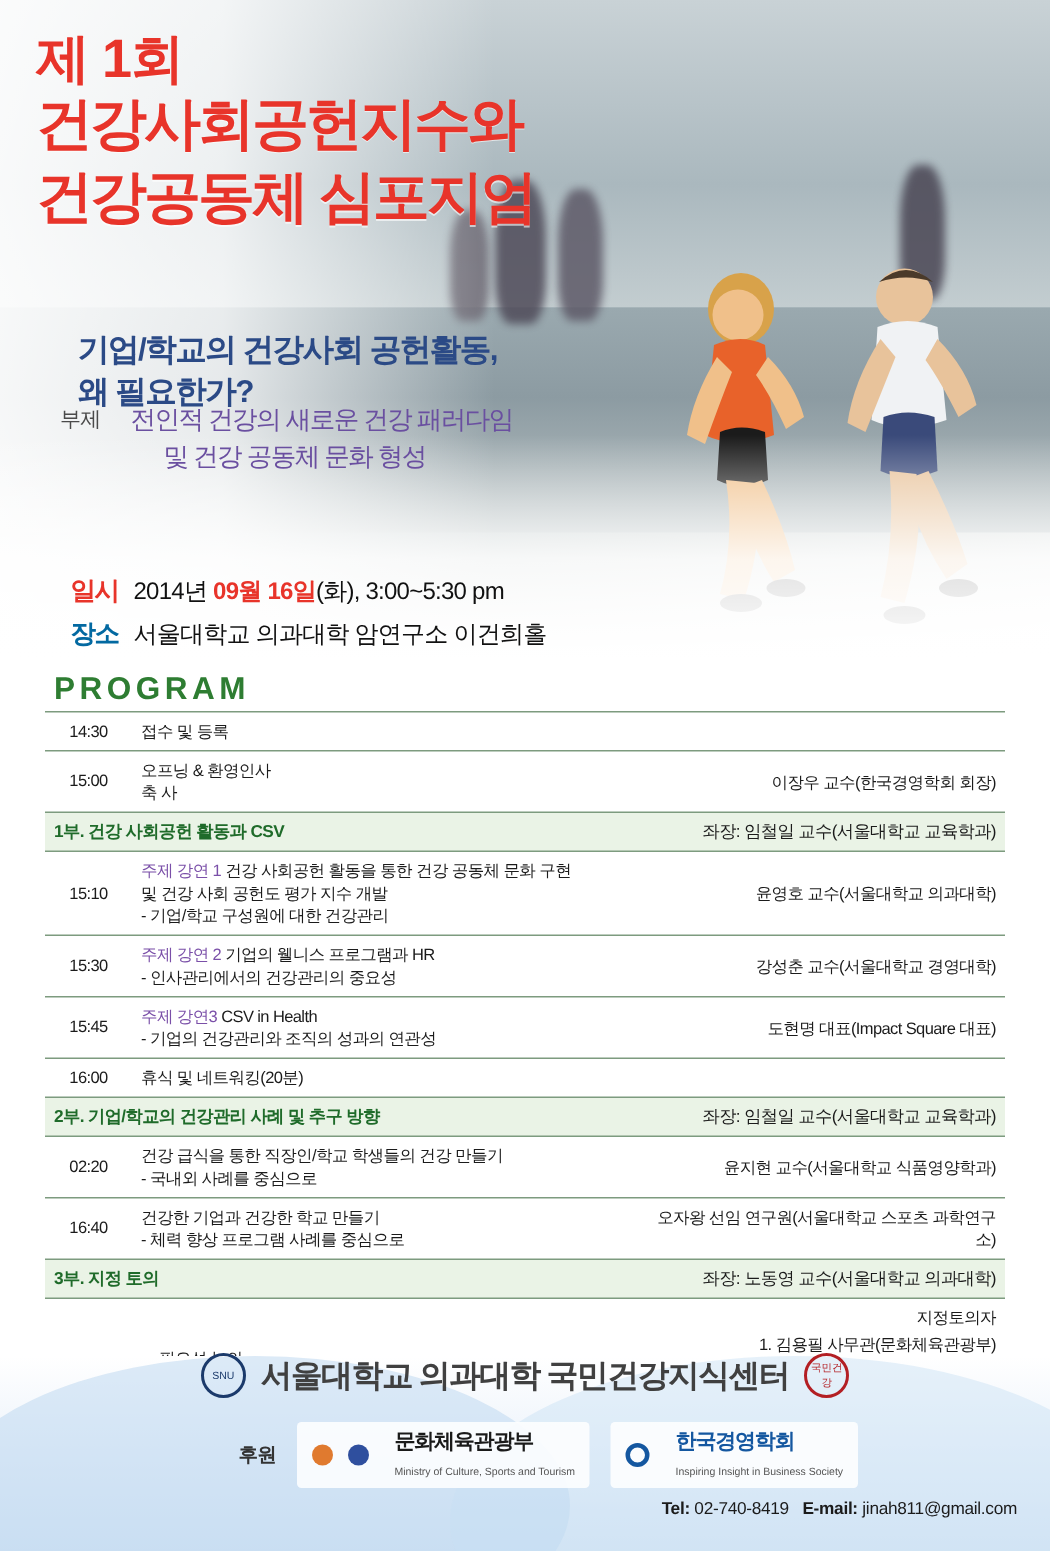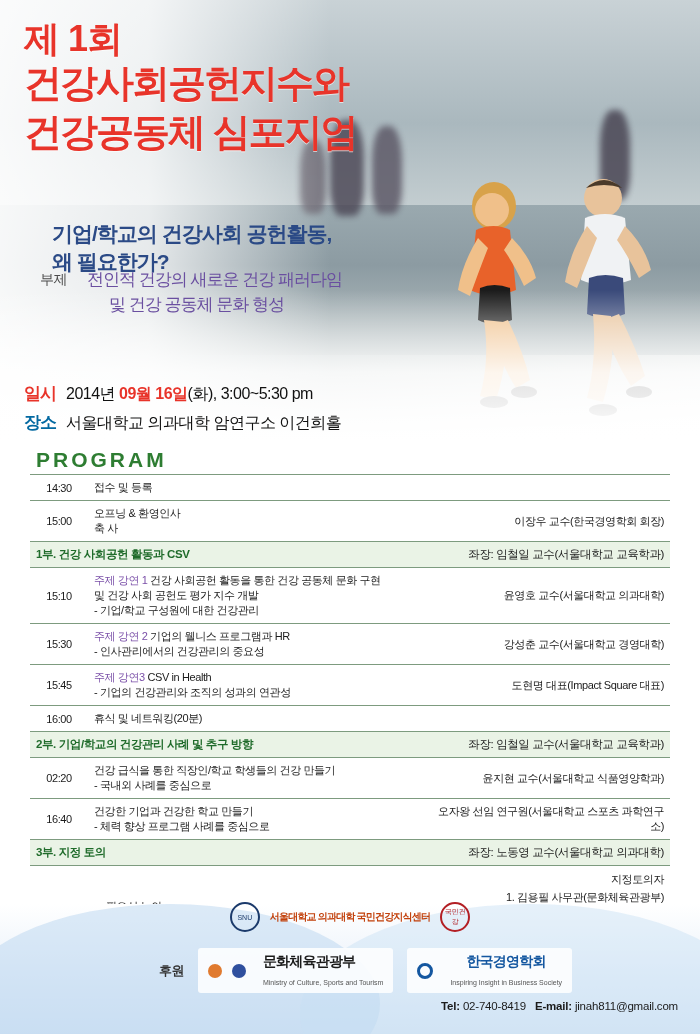"일시" .meta { left: 24px -> 47px }
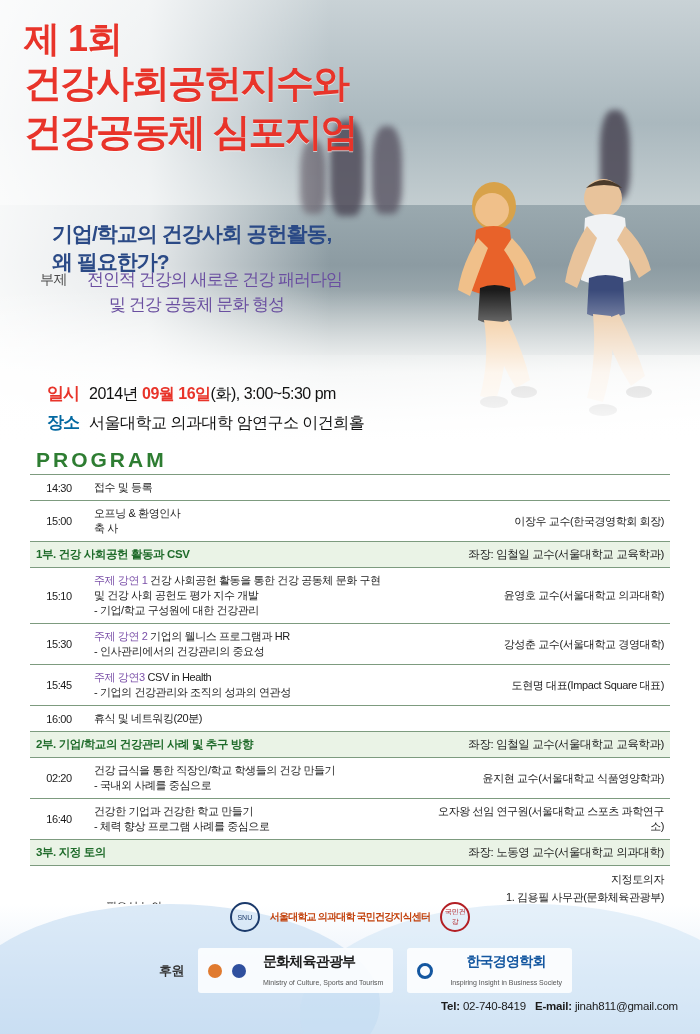"서울대학교 의과대학 국민건강지식센터" .org-name { color: #c2410c -> #404040; font-family: none -> Liberation Serif, serif; font-size: 10px -> 21px }
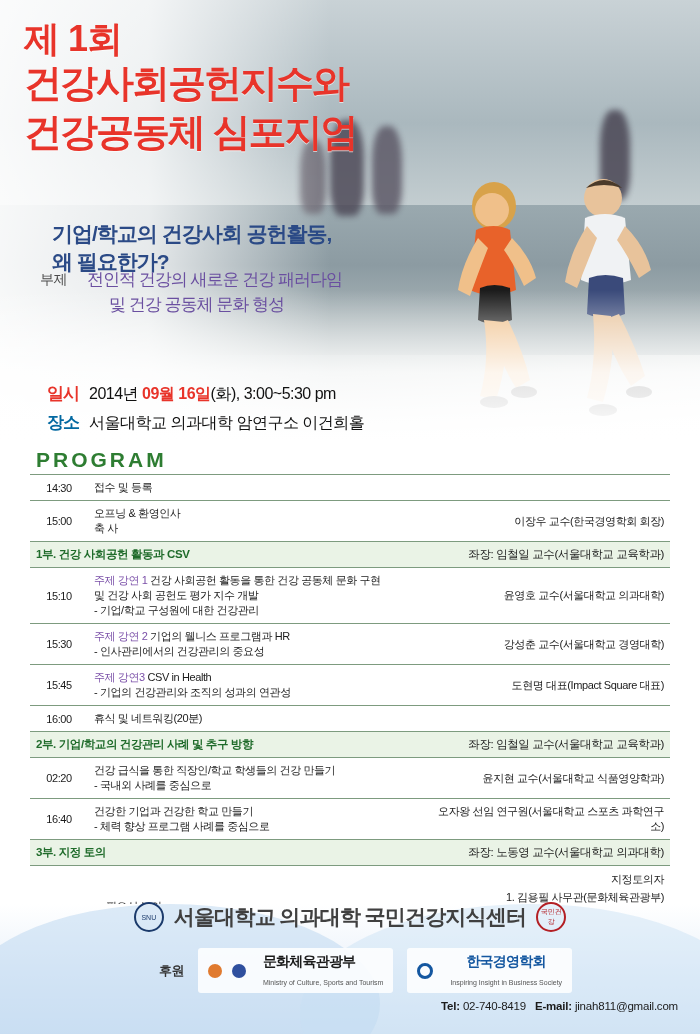"한국경영학회" .spon-main.blue { margin-left: 16px -> none }
